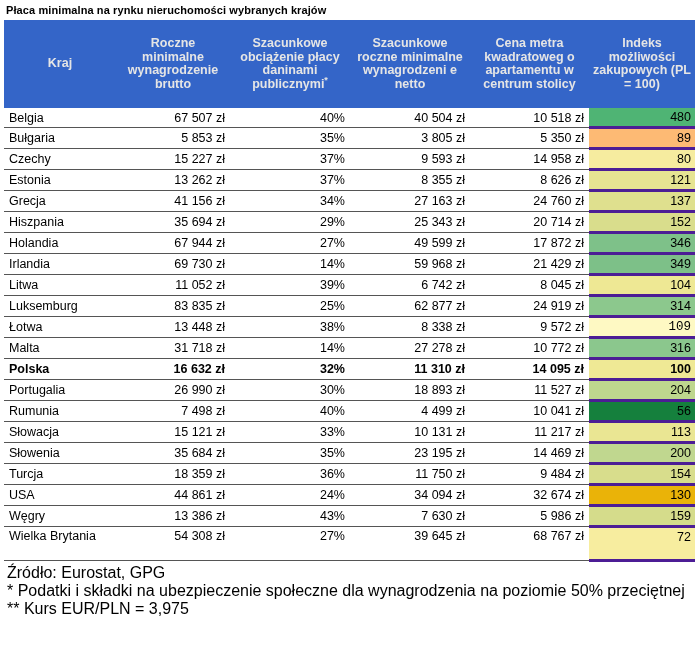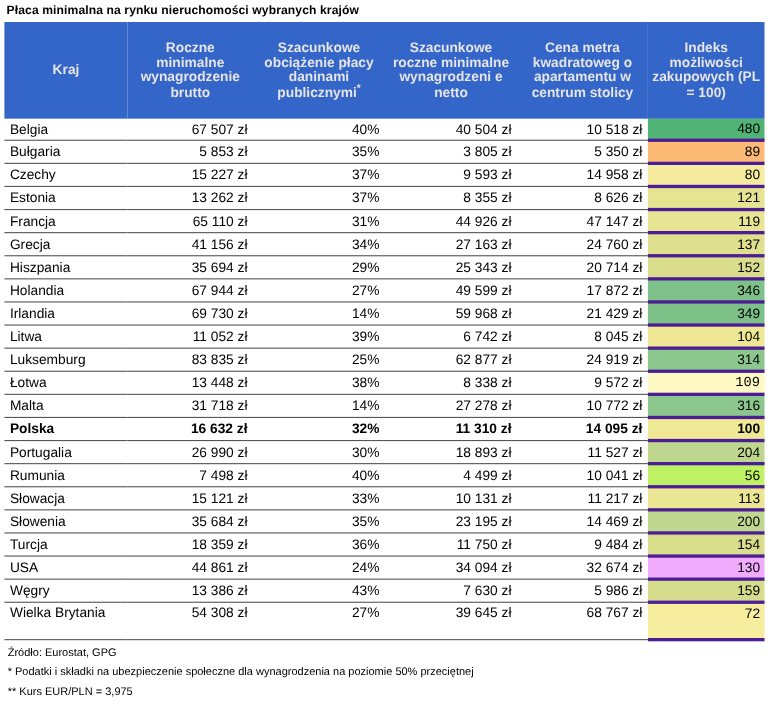"Francja" tr { html: <tr> <td>Francja</td> <td>65 110 zł</td> <td>31%</td> <td>44 926 zł</td> <td>47 147 zł</td> <td>119</td> </tr> -> none }
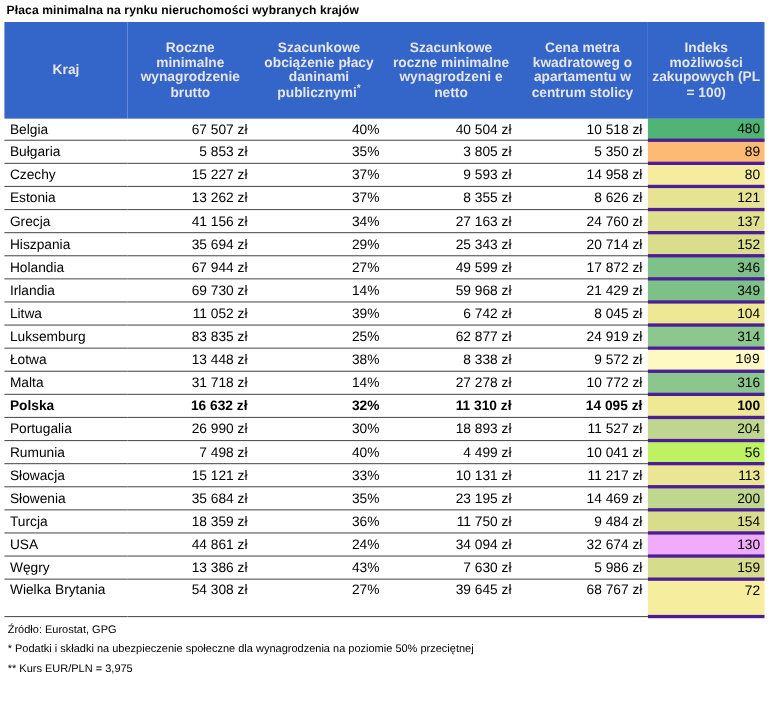"56" td.idx { background: #bef264 -> #15803d }
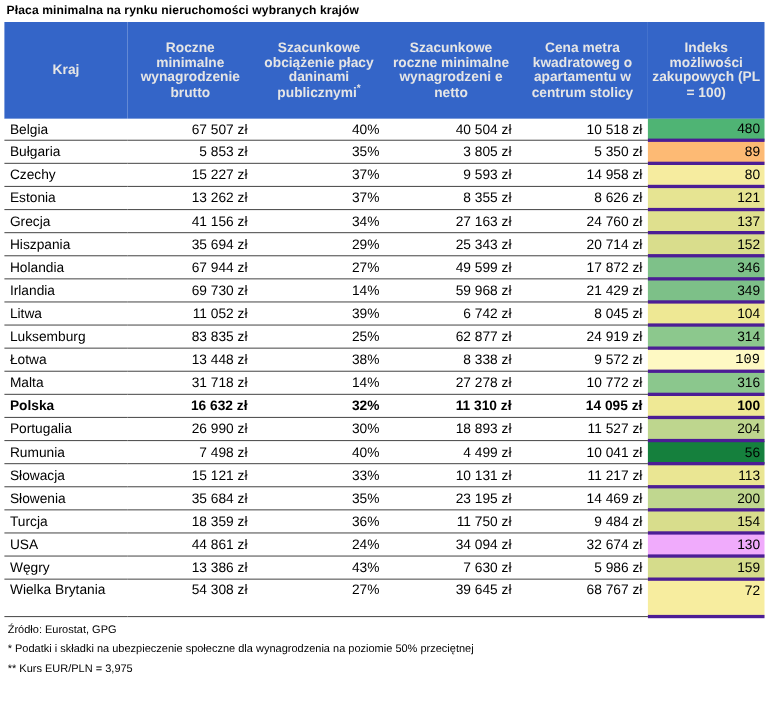"130" td.idx { background: #f0abfc -> #eab308 }
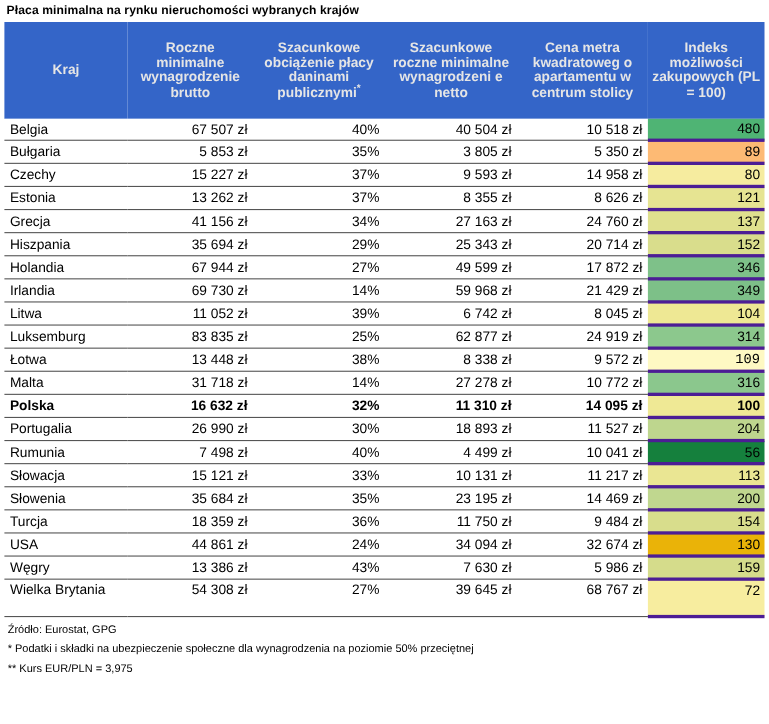"Źródło: Eurostat, GPG" .notes { font-size: 10px -> 16px }
